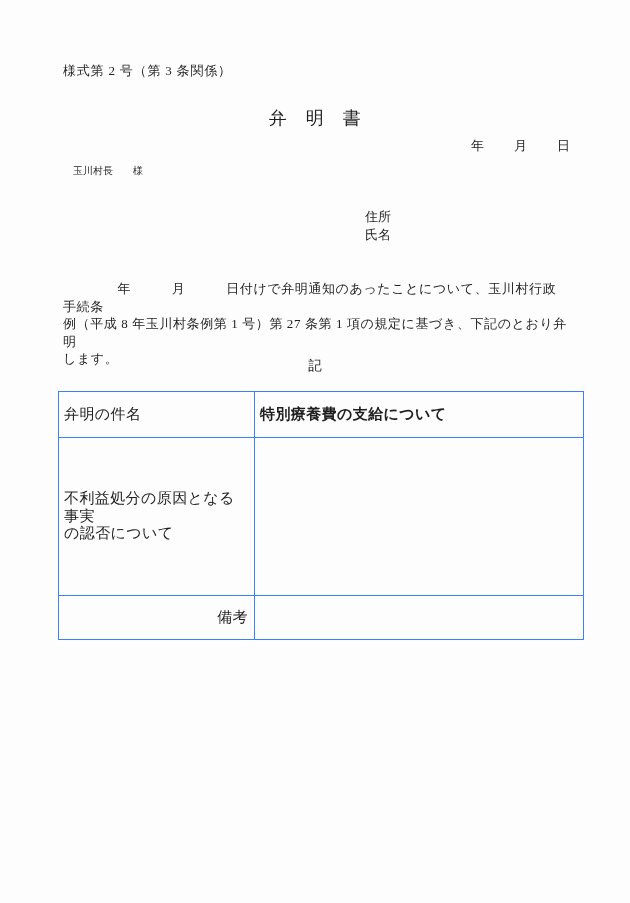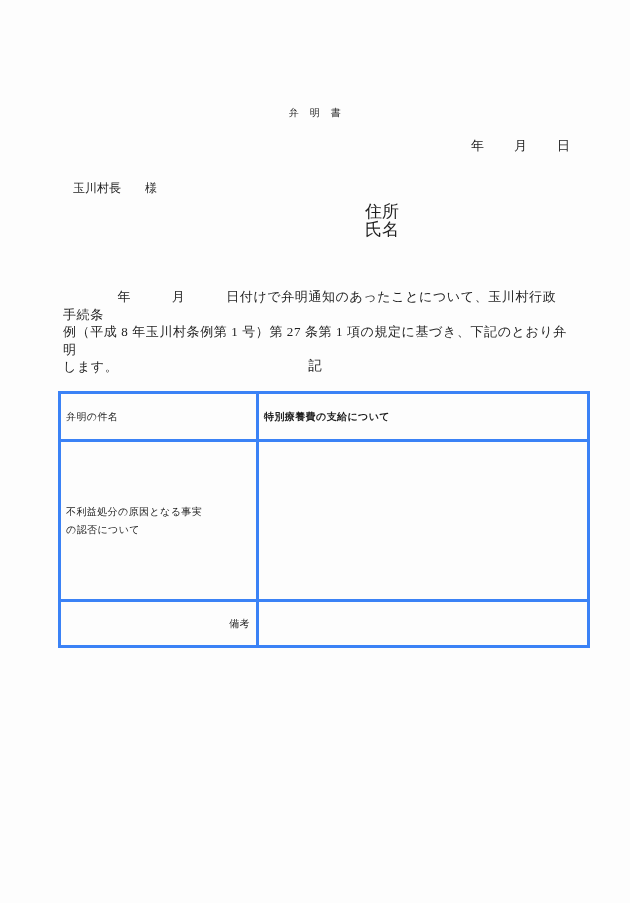"様式第 2 号（第 3 条関係）" div.form-number { html: none -> <div>様式第 2 号（第 3 条関係）</div> }
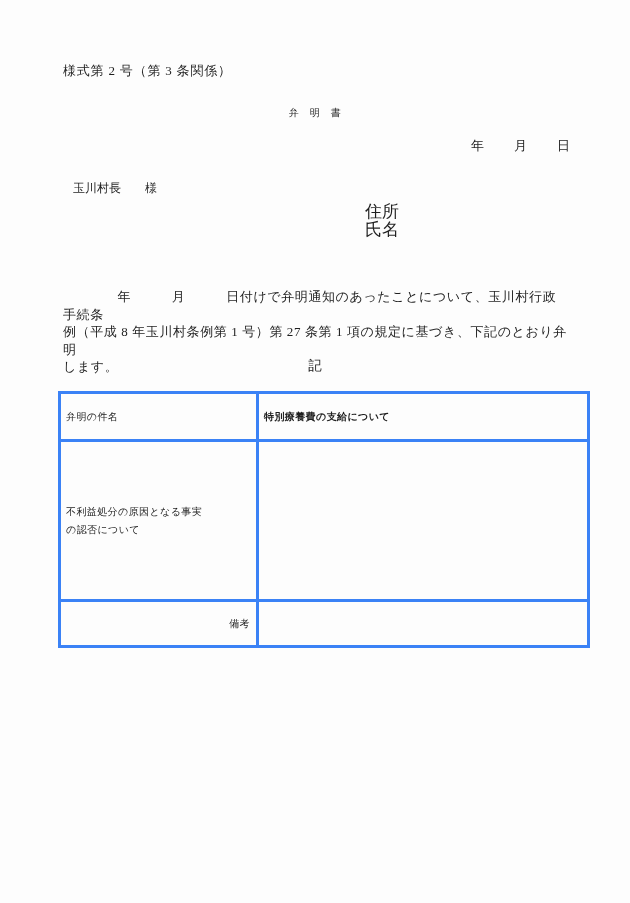"弁 明 書" .doc-title { font-size: 10px -> 18px }
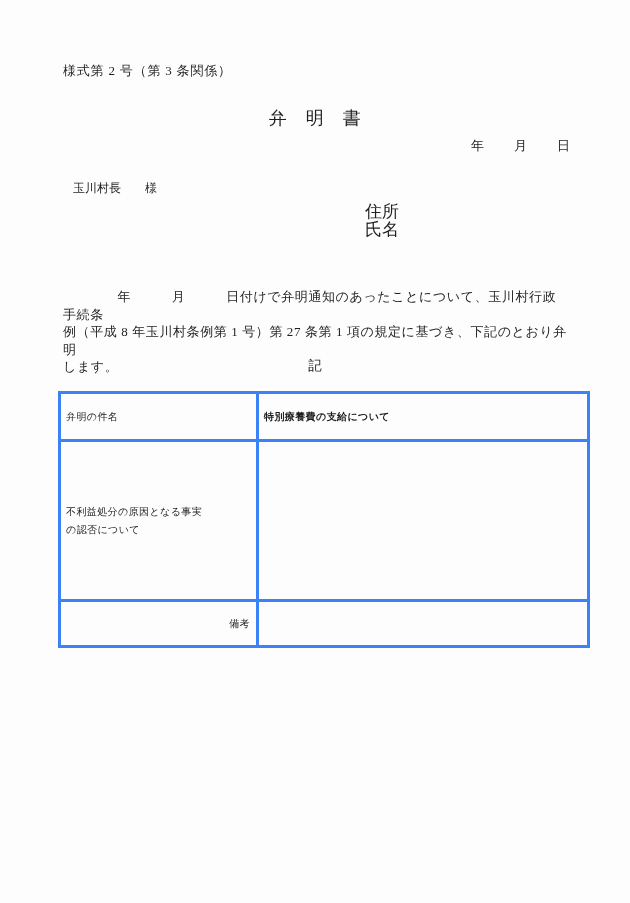"玉川村長 様" .addressee { font-size: 12px -> 10px; top: 180px -> 164px }
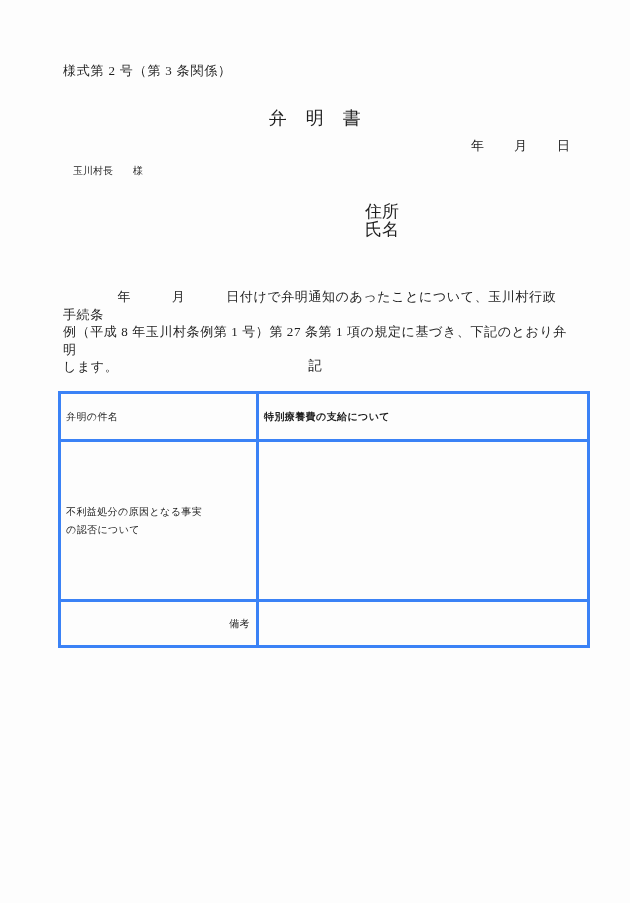"住所" .sender-block { font-family: none -> Liberation Mono, monospace; font-size: 17px -> 13px; top: 203px -> 209px }
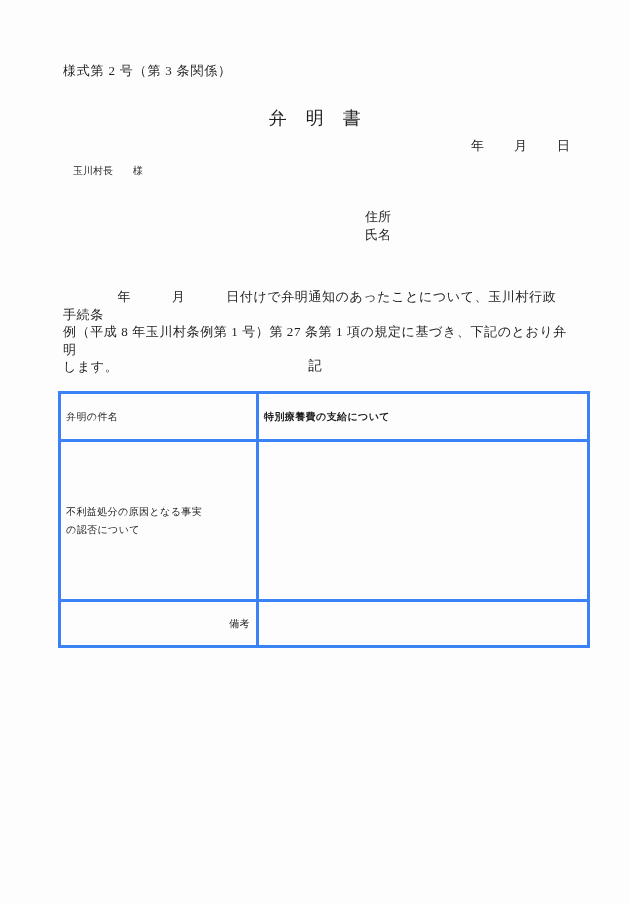"年 月 日付けで弁明通知のあったことについて、玉川村行政手続条" .body-paragraph { margin-top: 8px -> none }
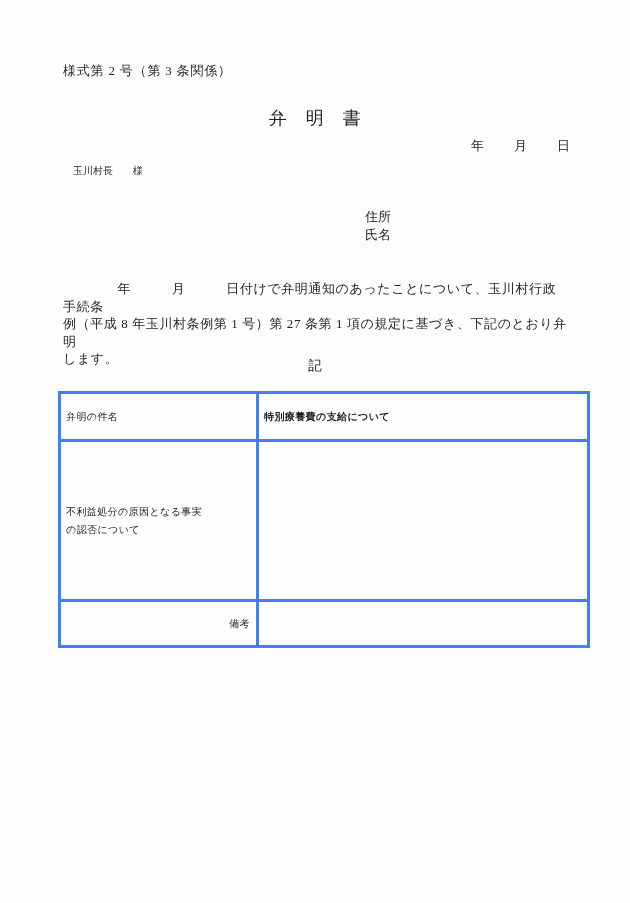"弁明の件名" table.form-table td { border: 3px solid #3b82f6 -> 1px solid #3b82f6; font-size: 10px -> 15px }
